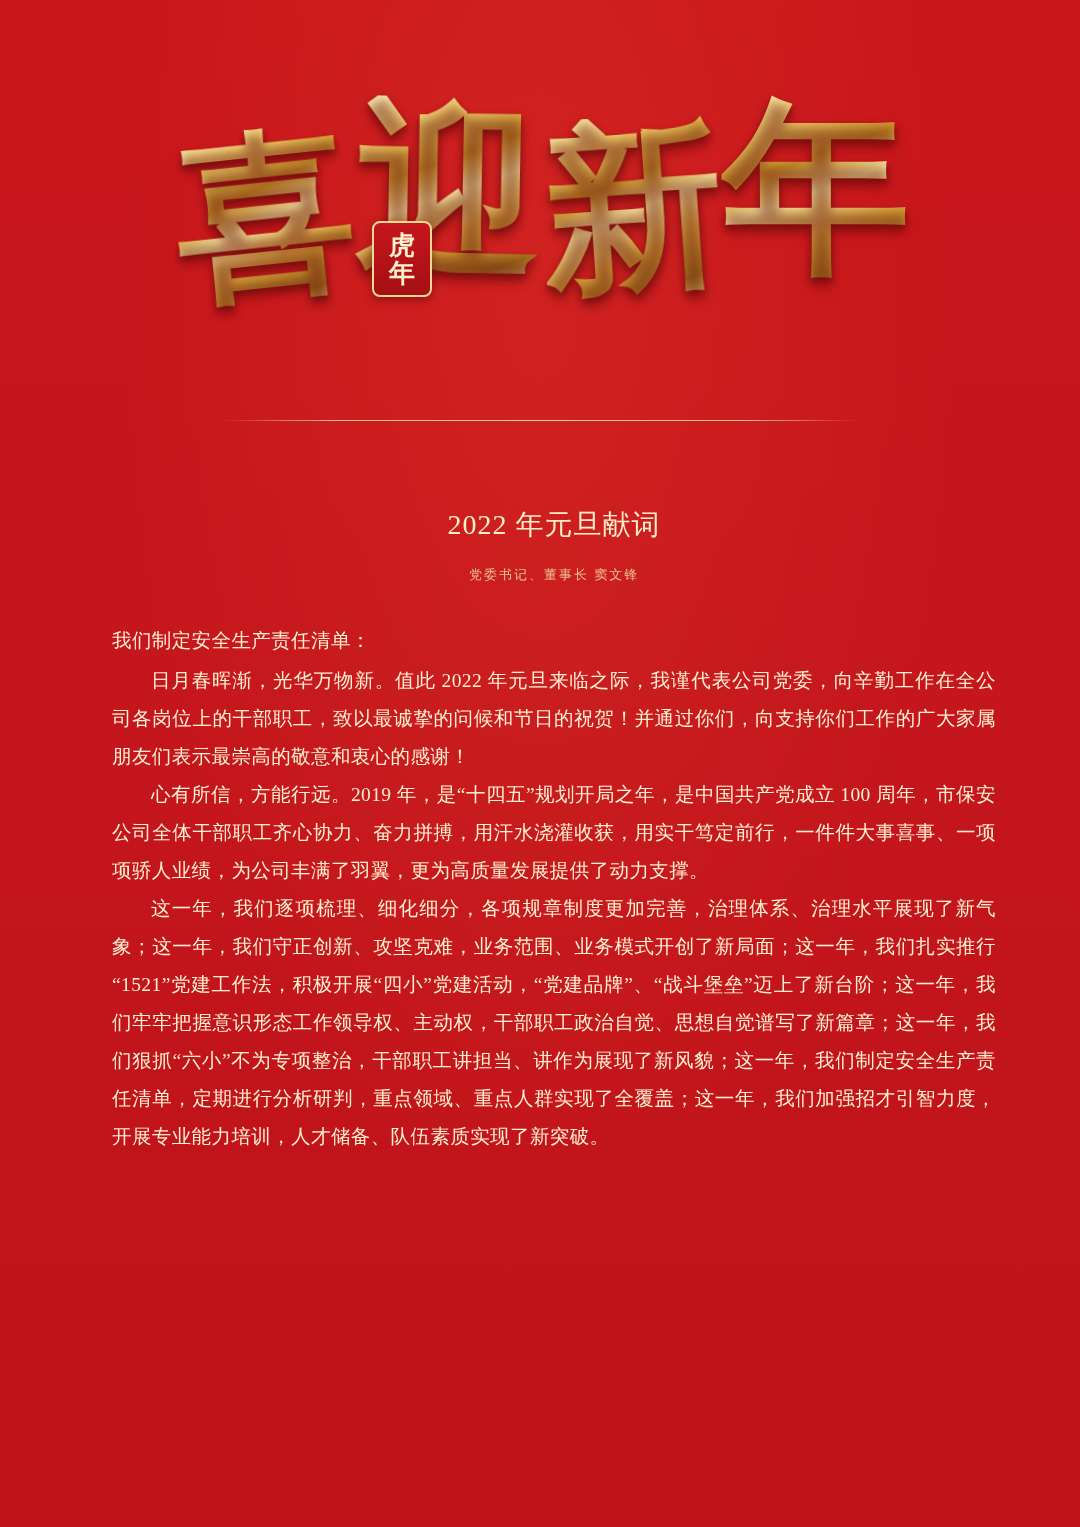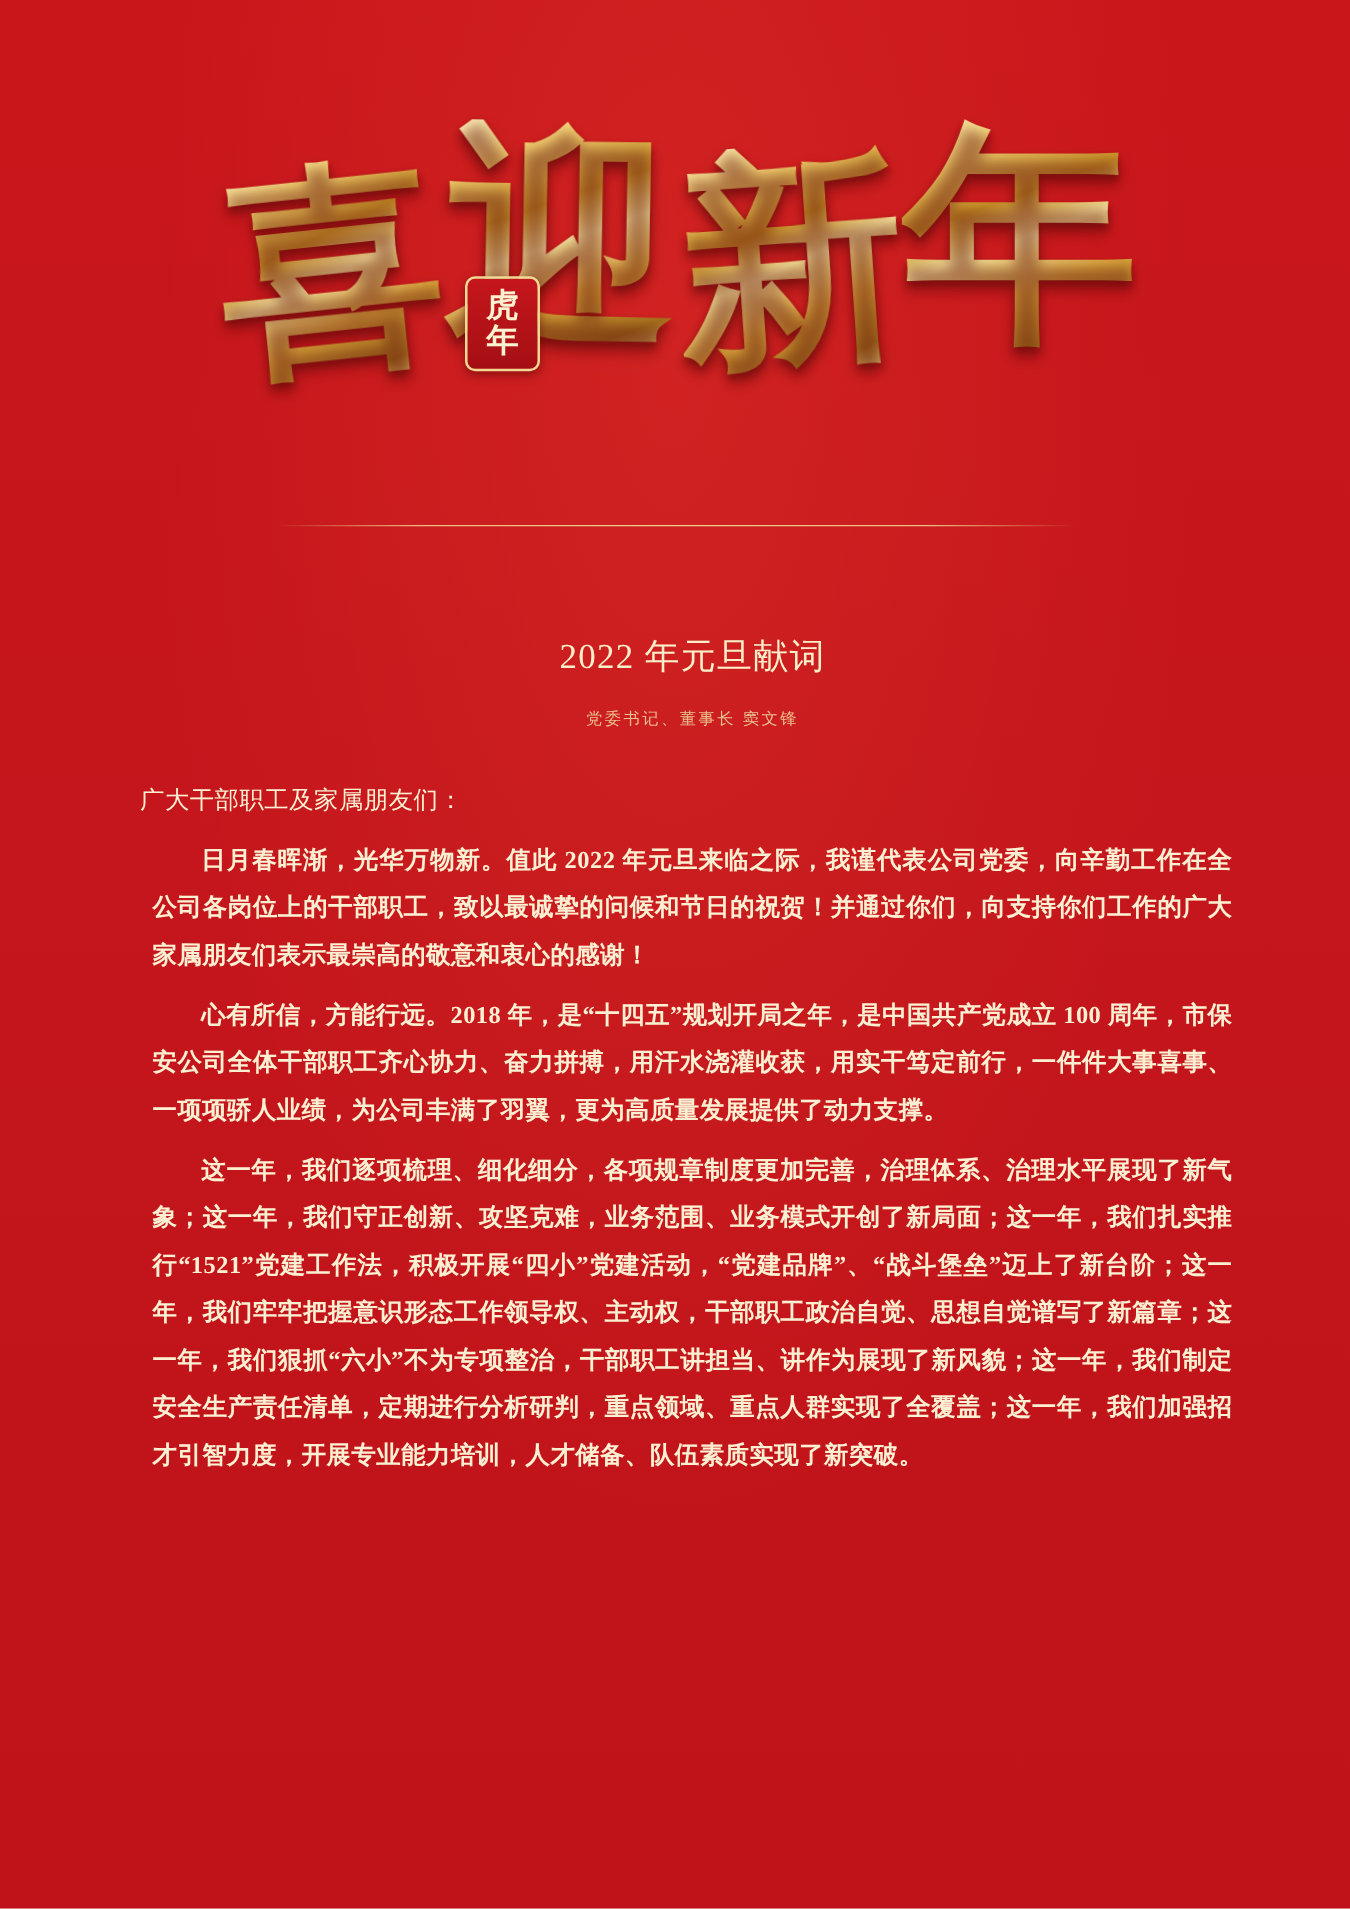"广大干部职工及家属朋友们：" p.salutation { text: 广大干部职工及家属朋友们 -> 我们制定安全生产责任清单 }
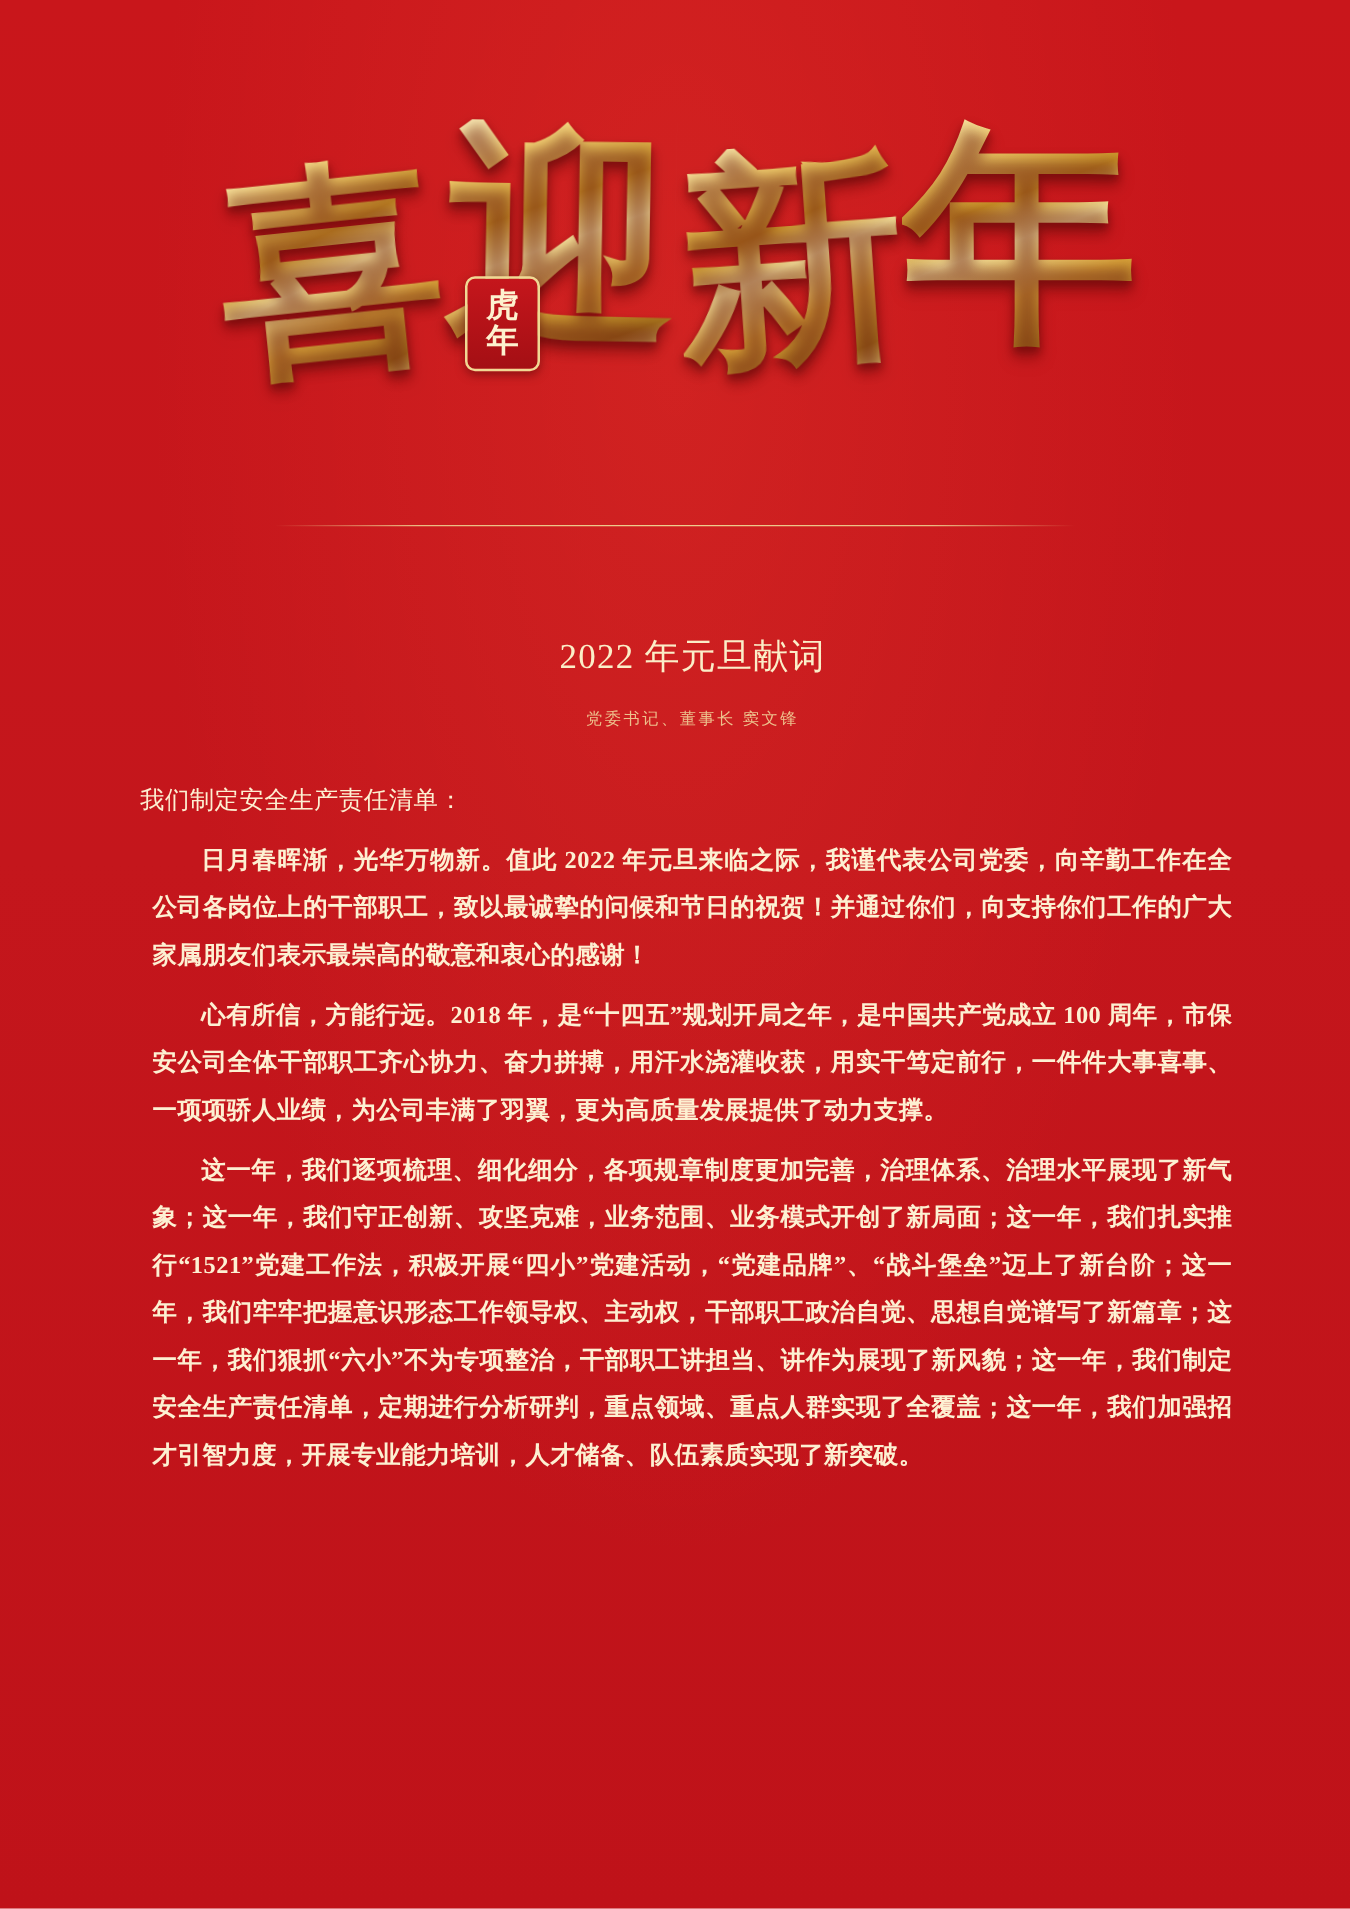"日月春晖渐，光华万物新。值此 2022" .para { font-weight: bold -> none; margin: 10px -> 0 }
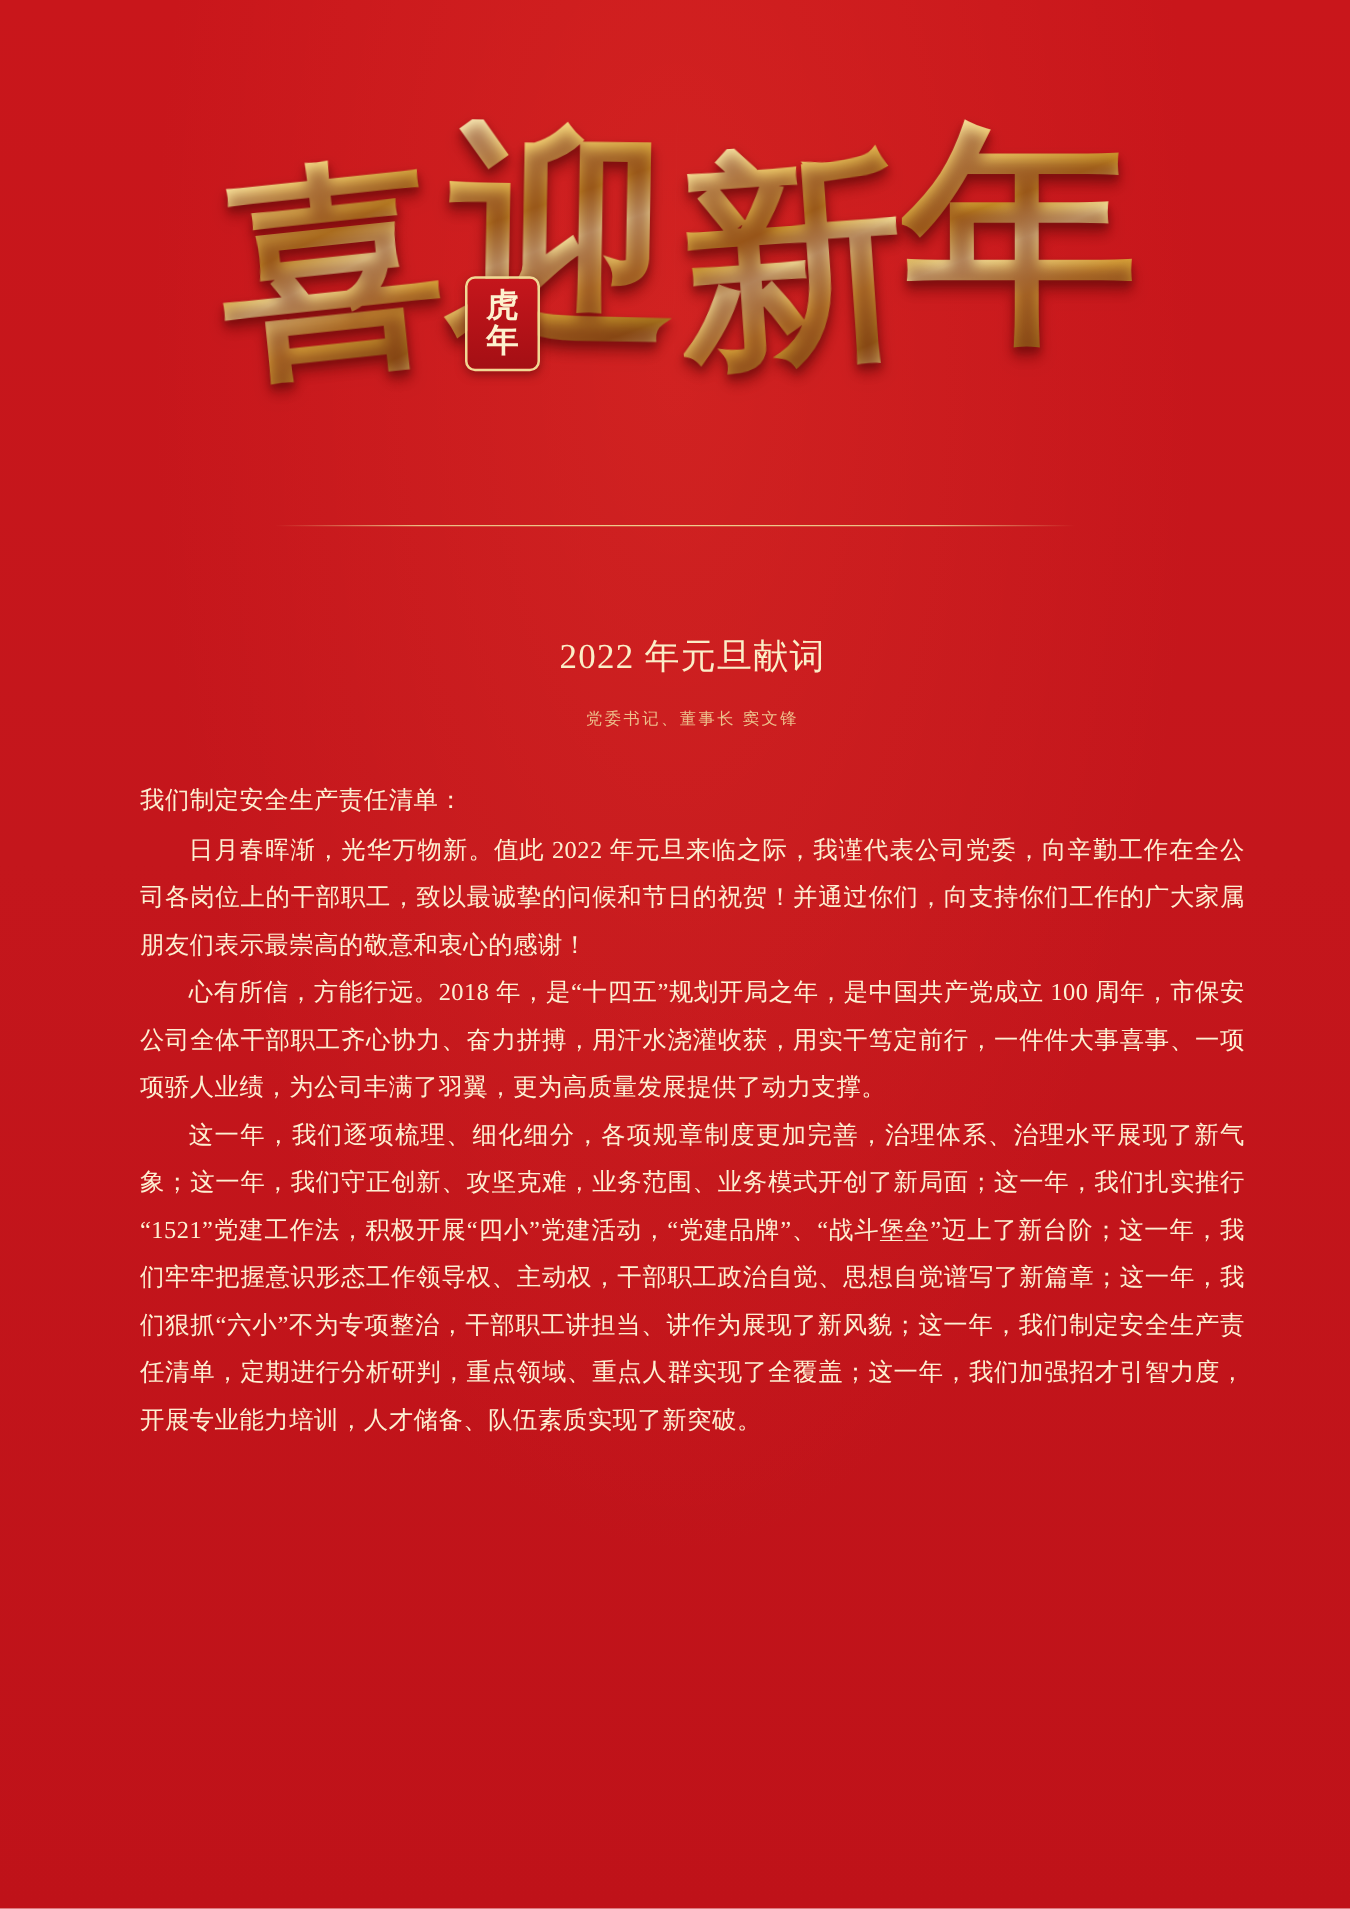"心有所信，方能行远。2018 年，是“十四五”规划开局之年，是中国共产党成立" p.para { text: 2018 -> 2019 }
